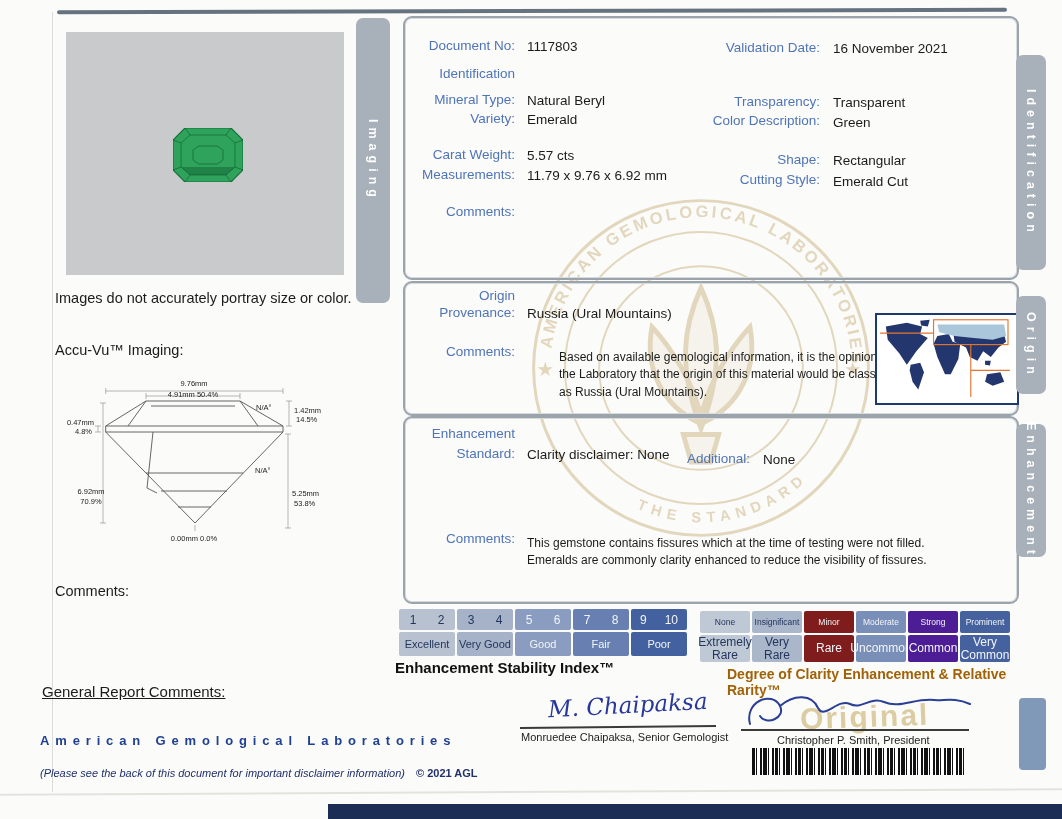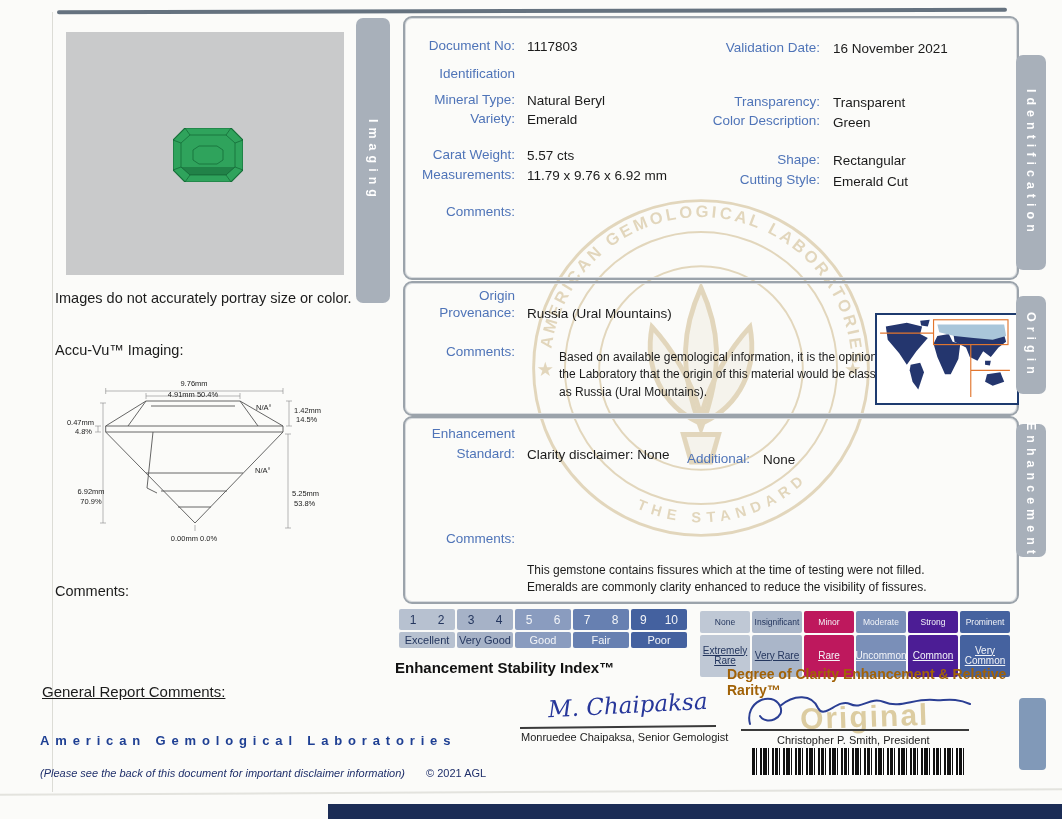"This gemstone contains fissures which" div.para { top: 562px -> 535px }
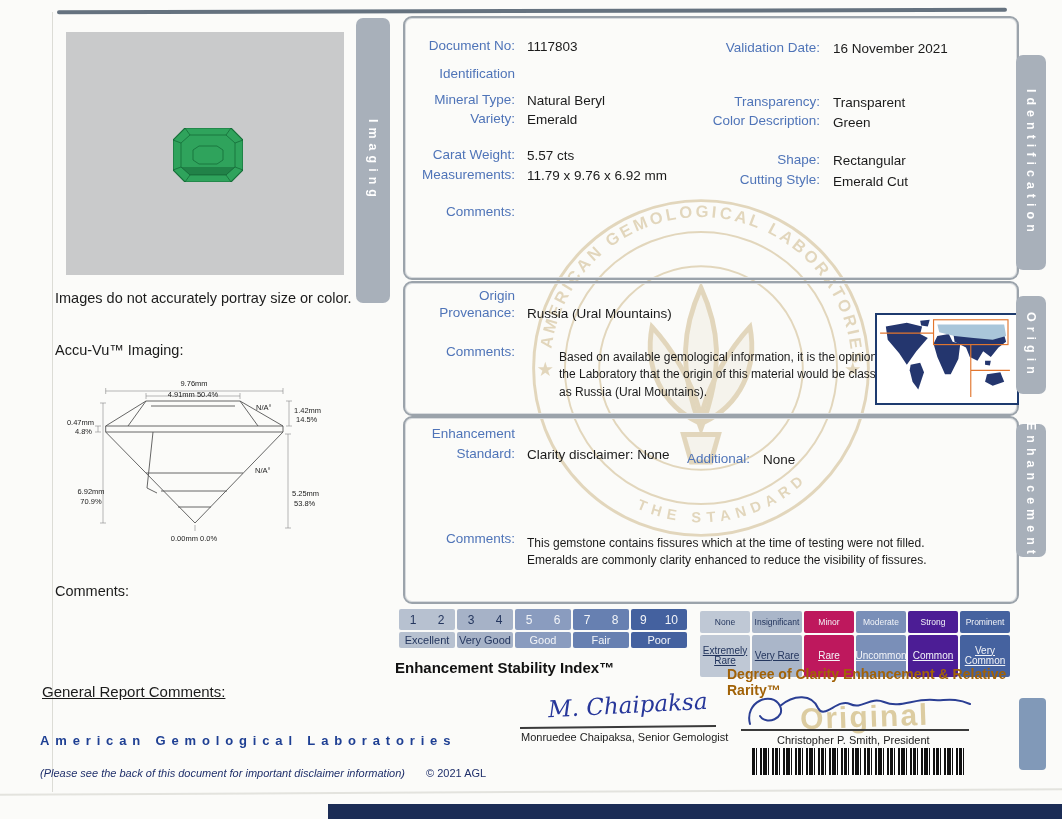"Minor" .r3 { background: #be185d -> #7f1d1d }
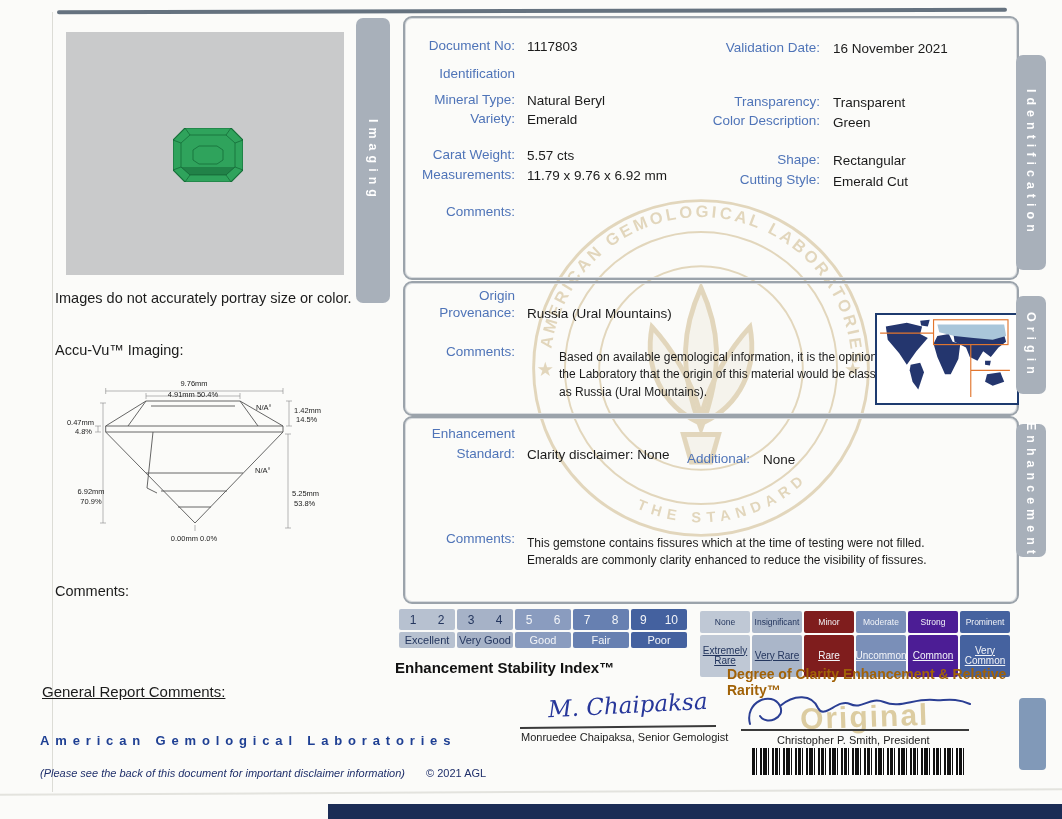"Excellent" .grade { height: 16px -> 24px }
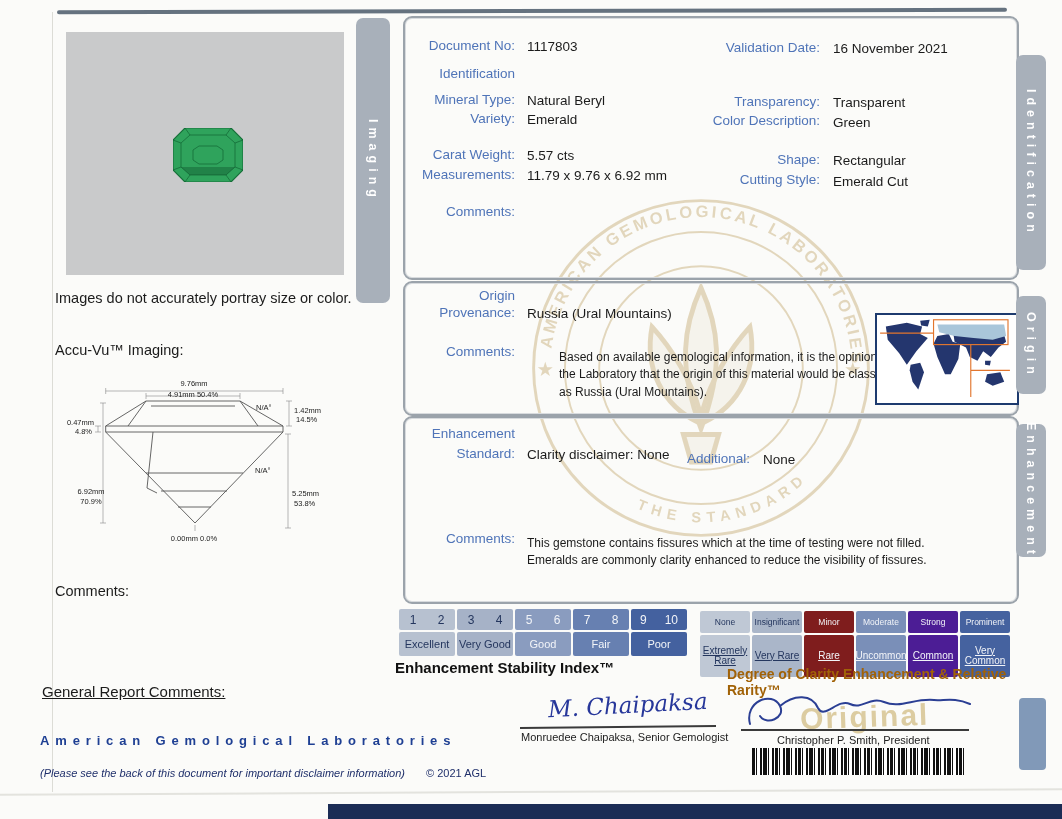"Extremely Rare" .rarity { font-size: 10px -> 12px; height: 42px -> 27px; text-decoration: underline -> none }
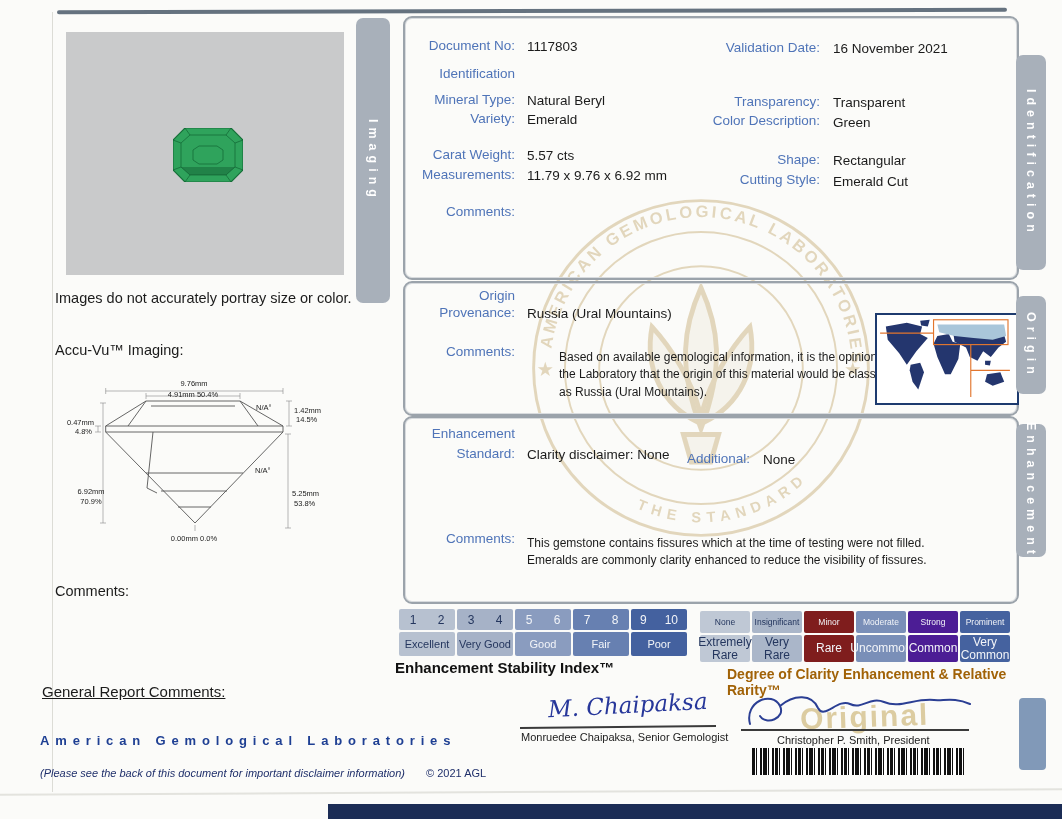"© 2021 AGL" .foot-disc .cp { font-weight: normal -> bold; margin-left: 18px -> 8px }
